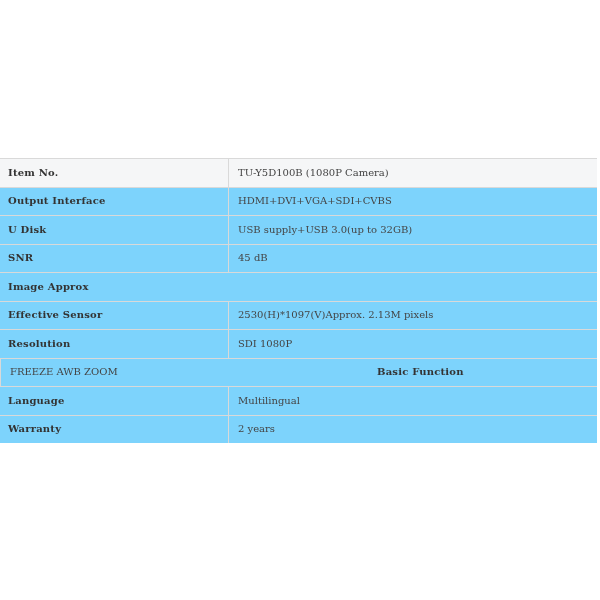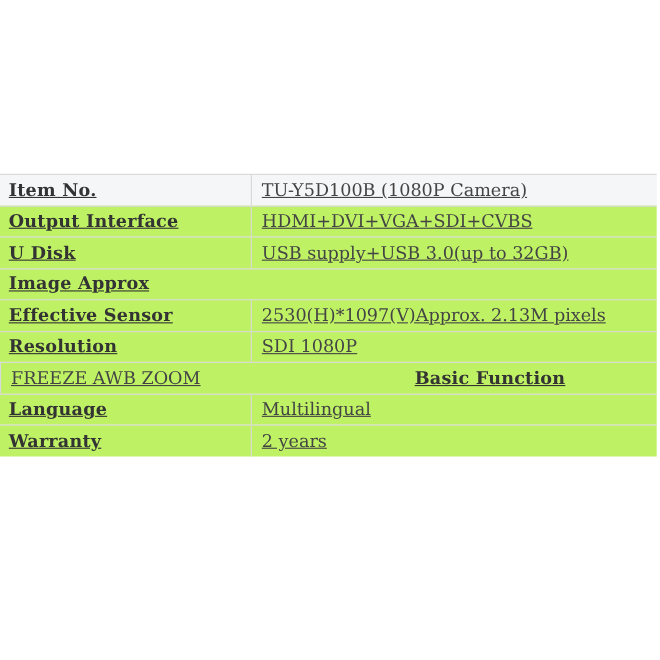"Item No." .cell { font-size: 16px -> 10px; text-decoration: underline -> none }
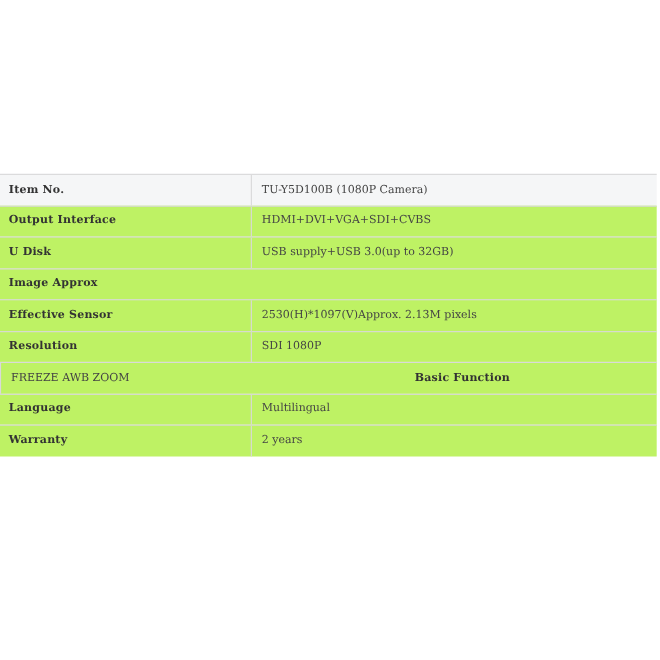"Output Interface" .row { background: #bef264 -> #7dd3fc }
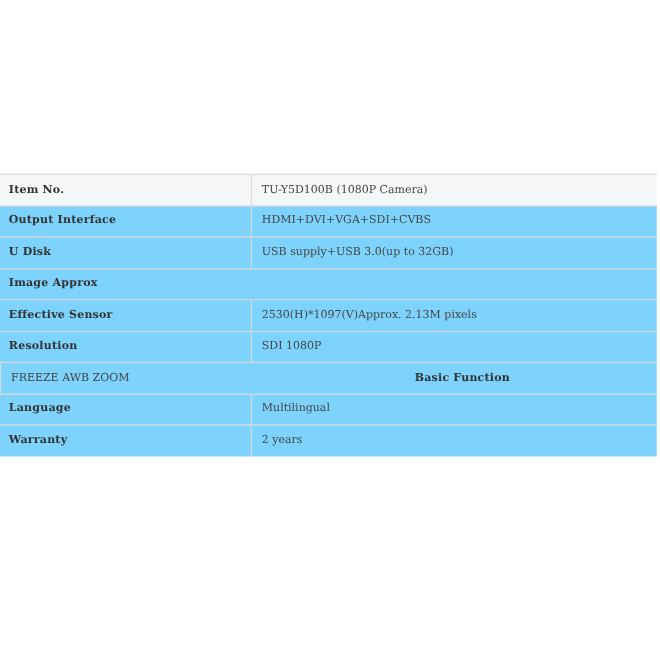"SNR" div.row { html: none -> <div> <div>SNR</div> <div>45 dB</div> </div> }
